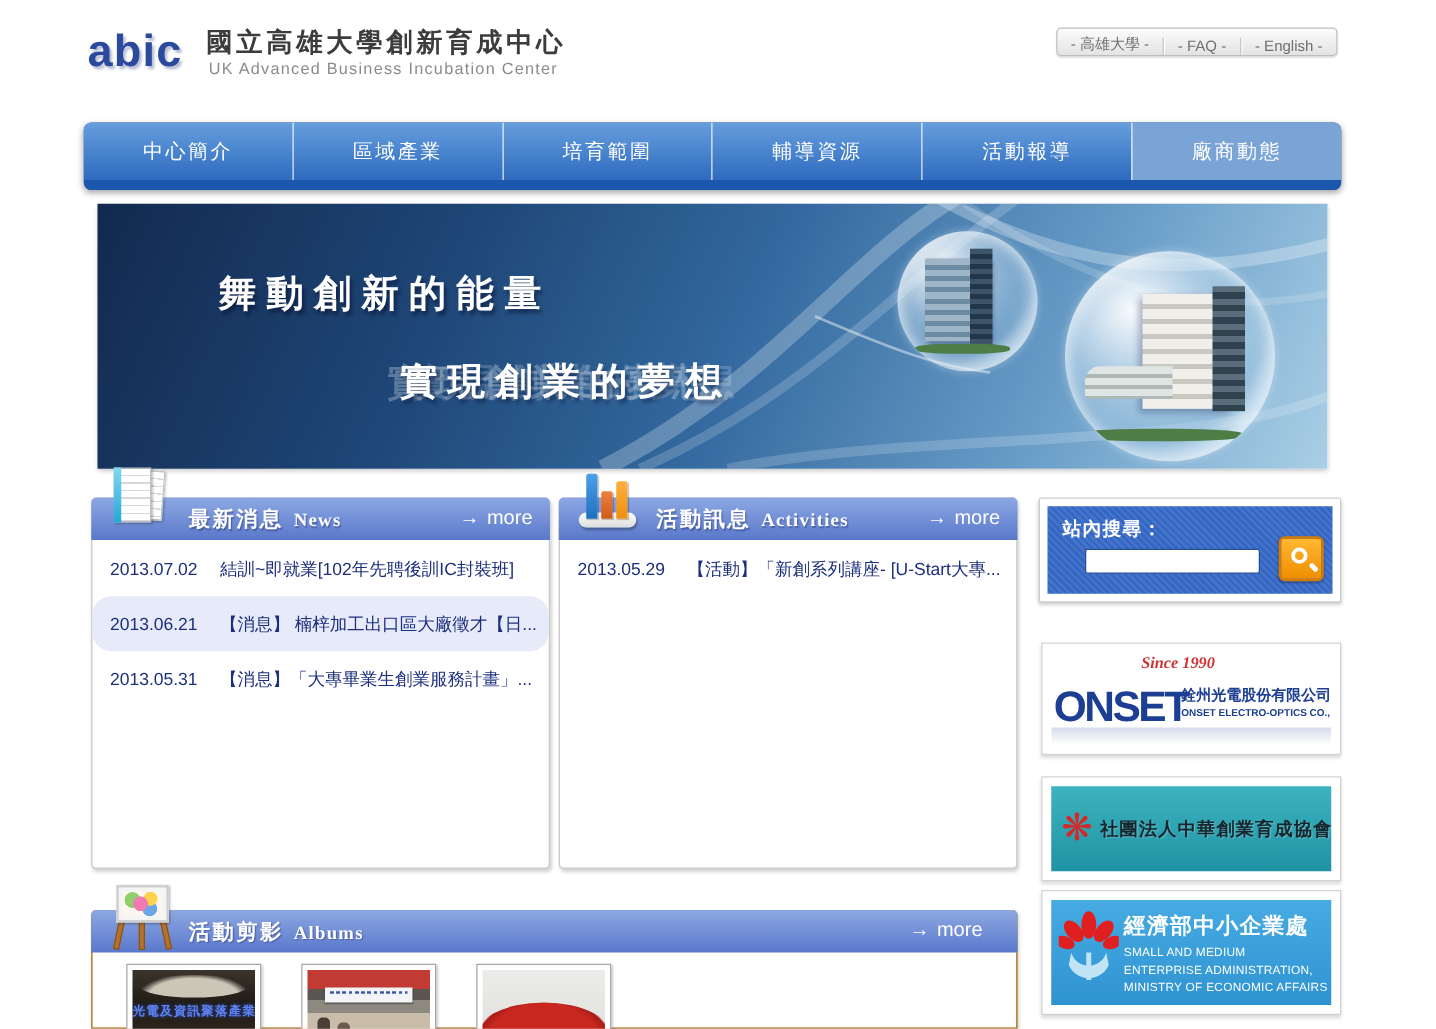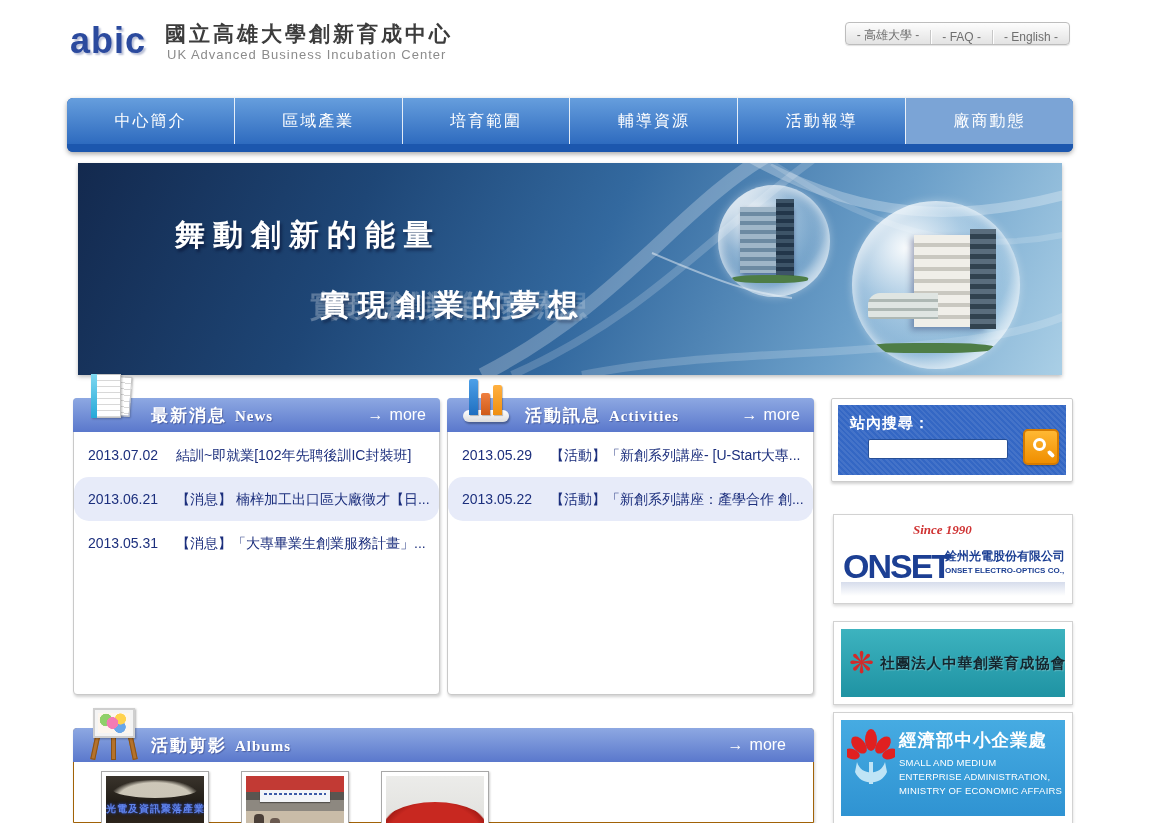"2013.05.22 【活動】「新創系列講座：產學合作 創..." div.row { html: <div> <span>2013.05.22</span><span>【活動】「新創系列講座：產學合作 創...</span> </div> -> none }
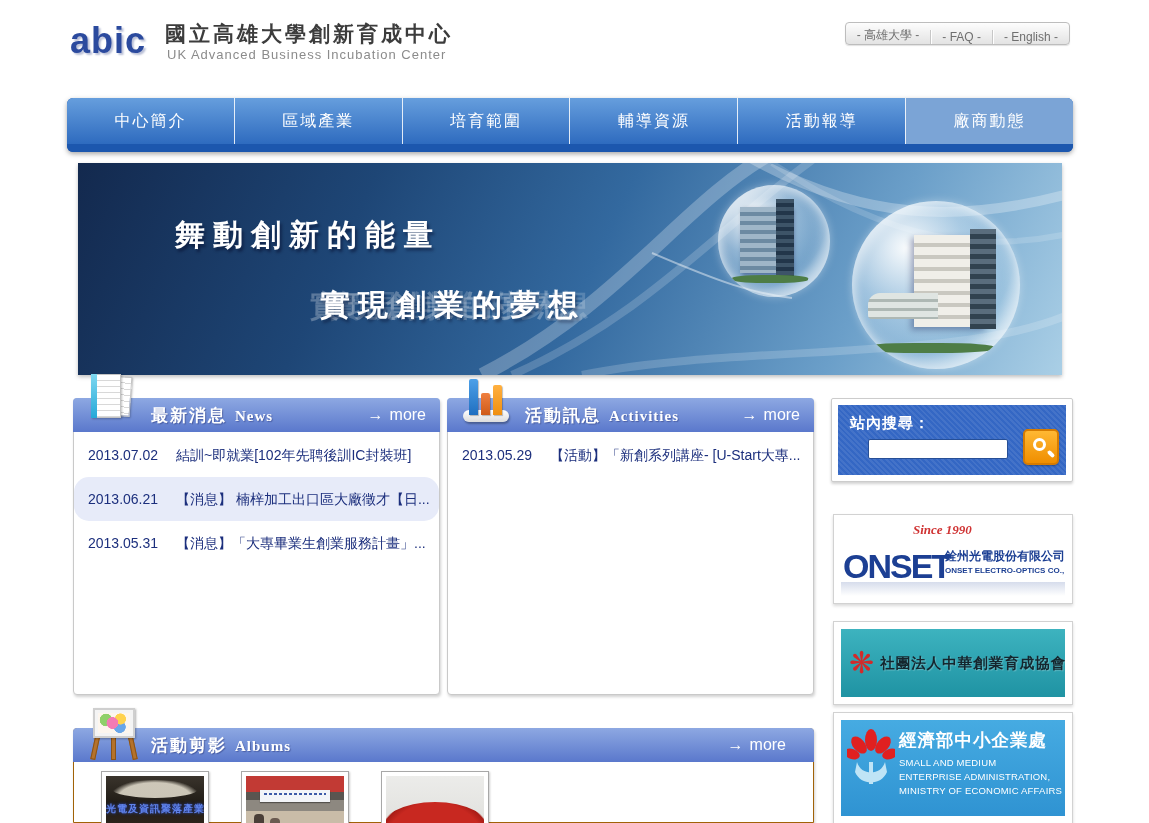"經濟部中小企業處" .sp3 { height: 112px -> 100px }
